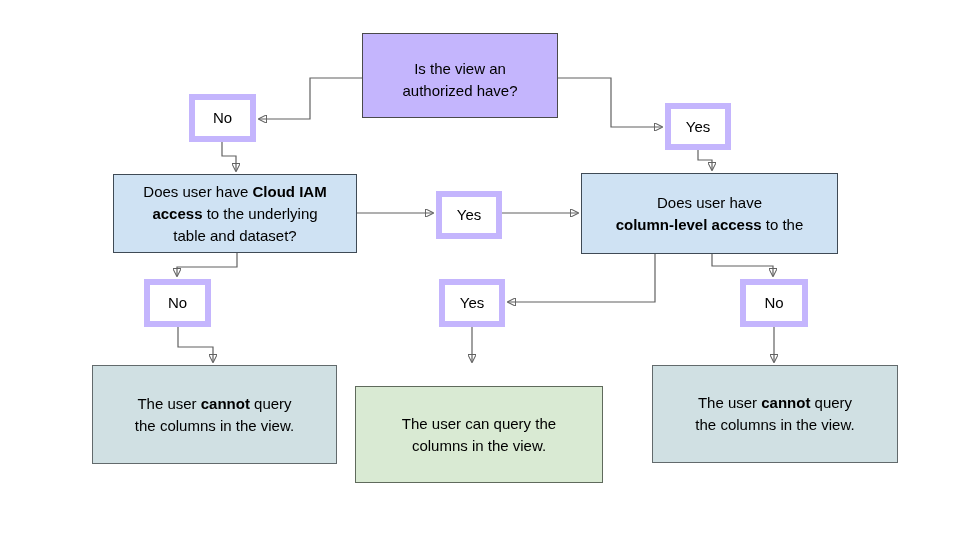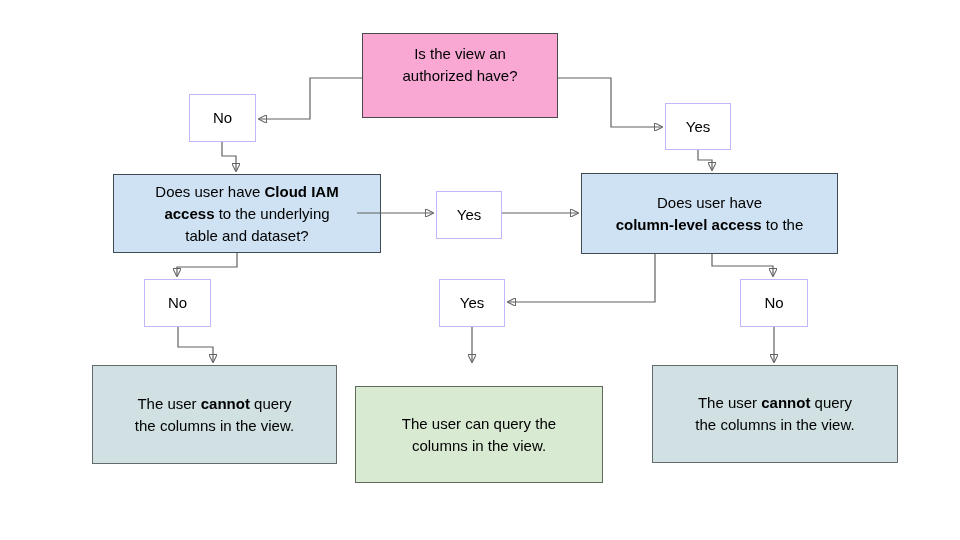"Is the view an" .decision { background: #f9a8d4 -> #c4b5fd; justify-content: flex-start -> center }
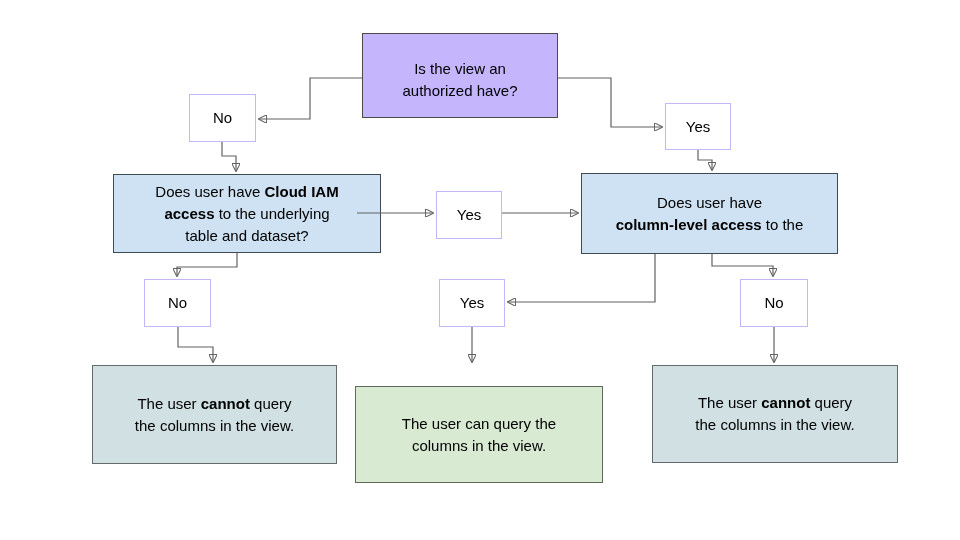"No" .label-box { border: 1px solid #c4b5fd -> 6px solid #c4b5fd }
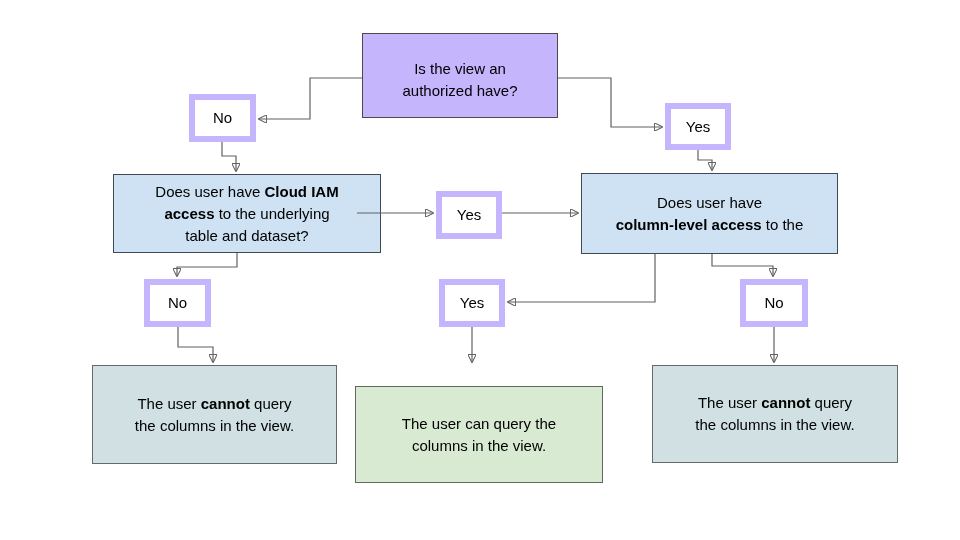"Does user have Cloud IAM" #n-q-iam { width: 268px -> 244px }
